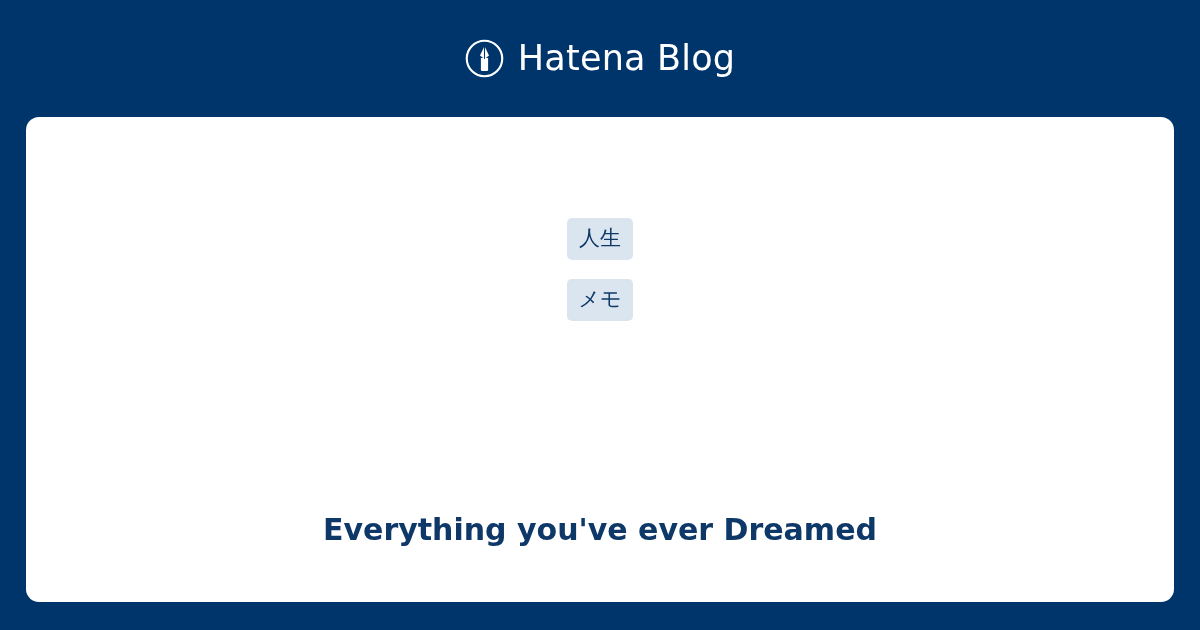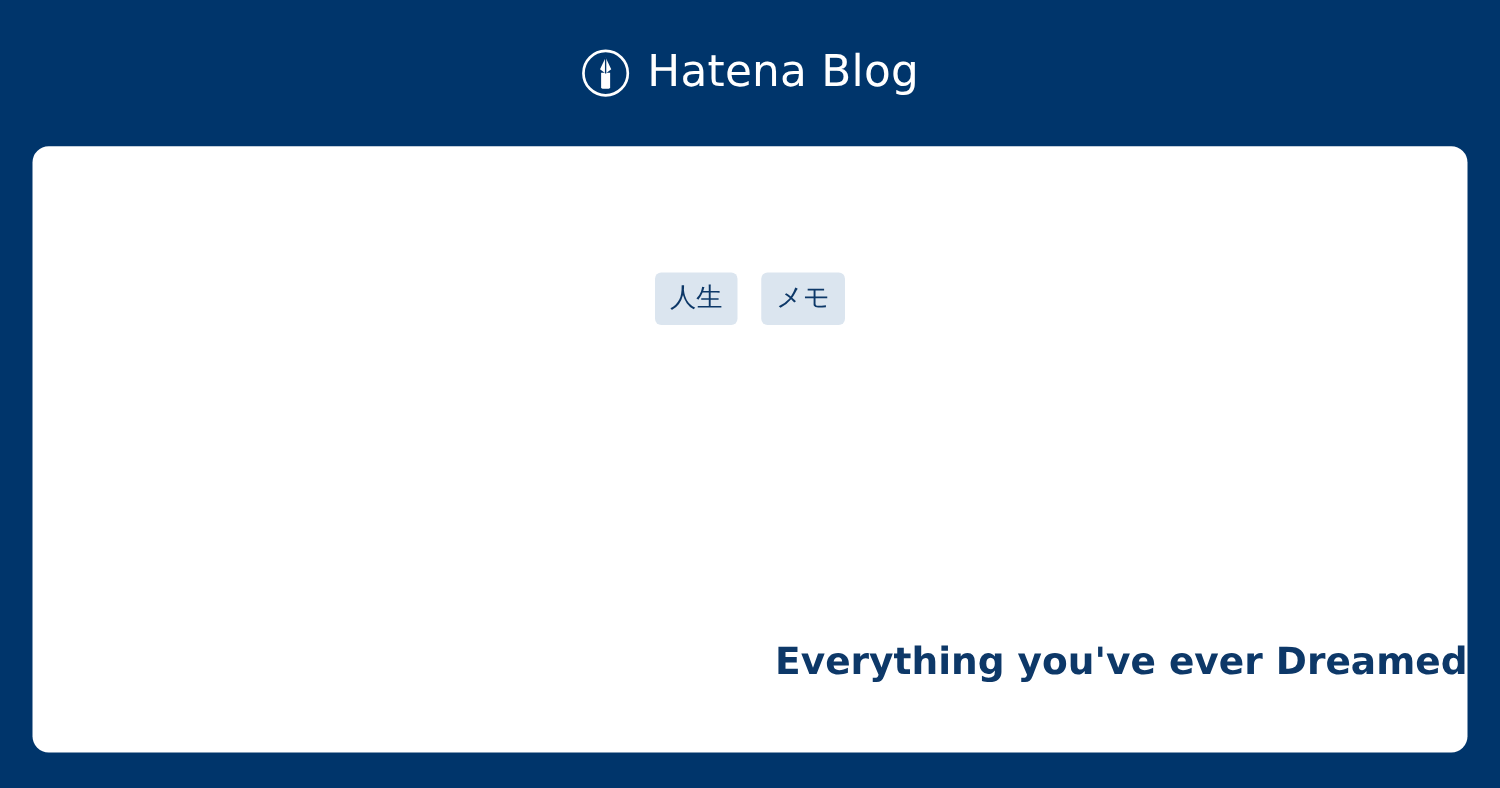"人生" .tag-list { flex-direction: none -> column }
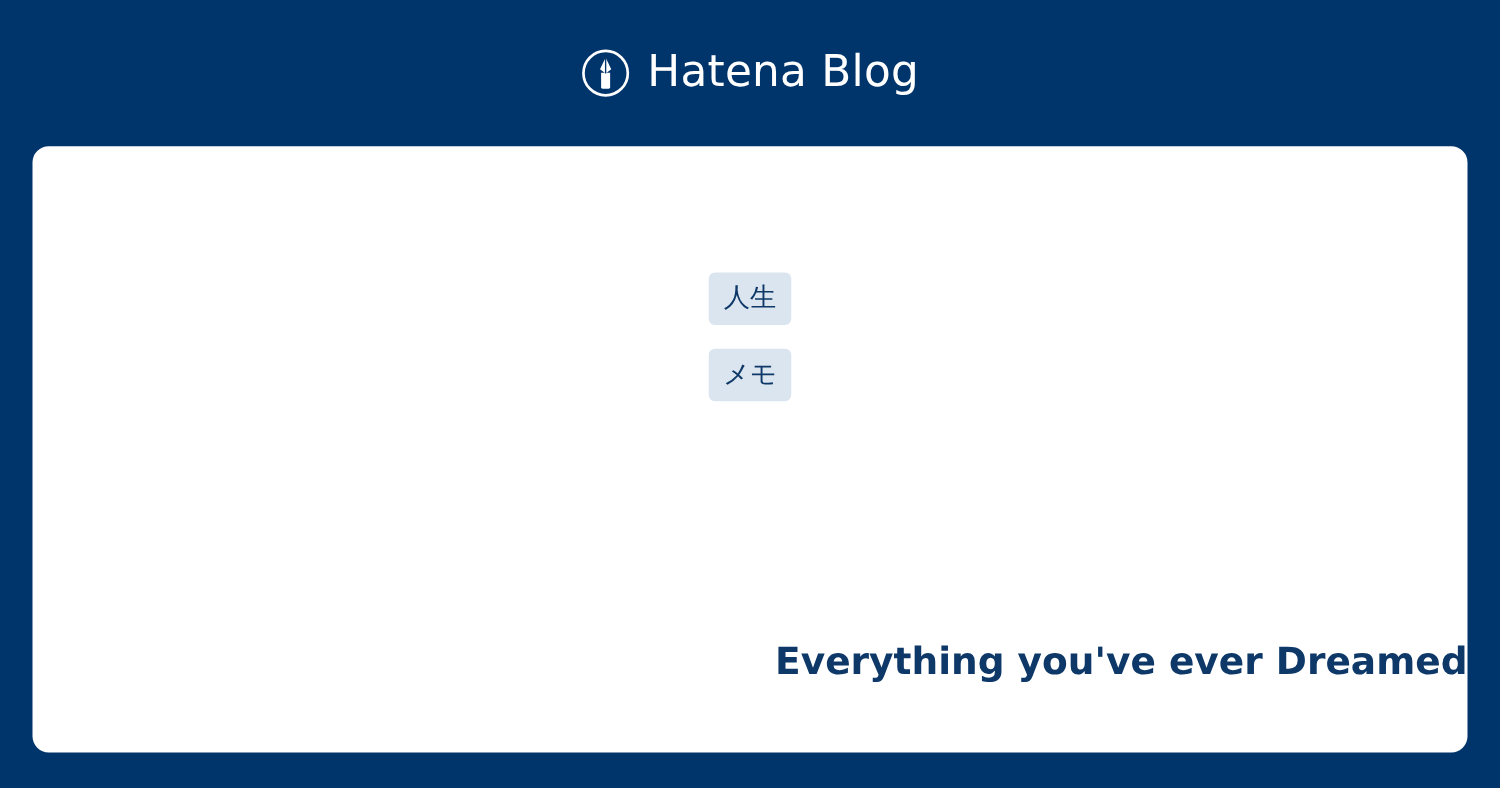"Everything you've ever Dreamed" .blog-name { text-align: right -> center }
